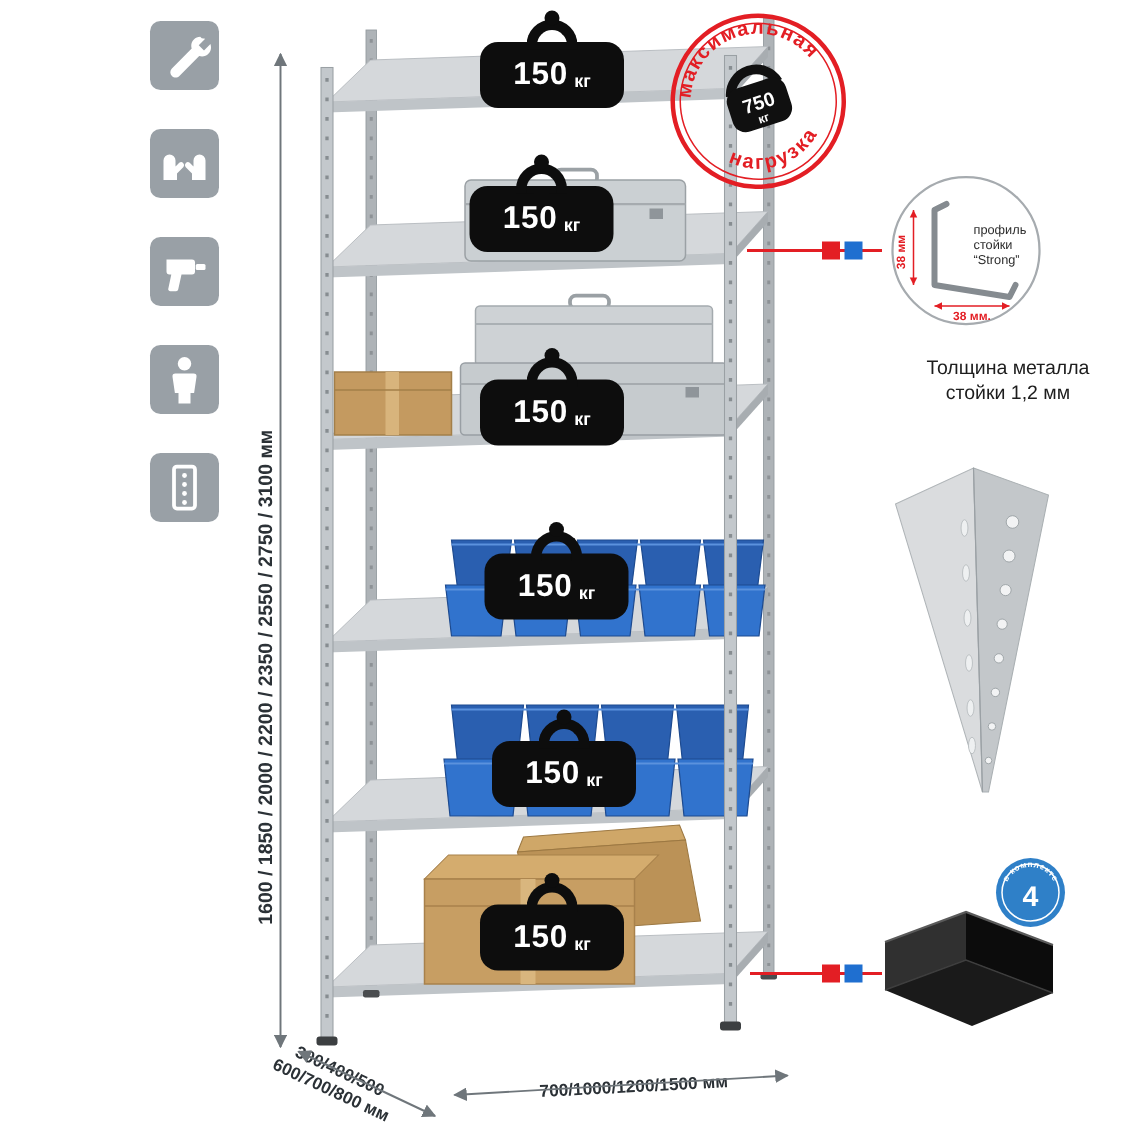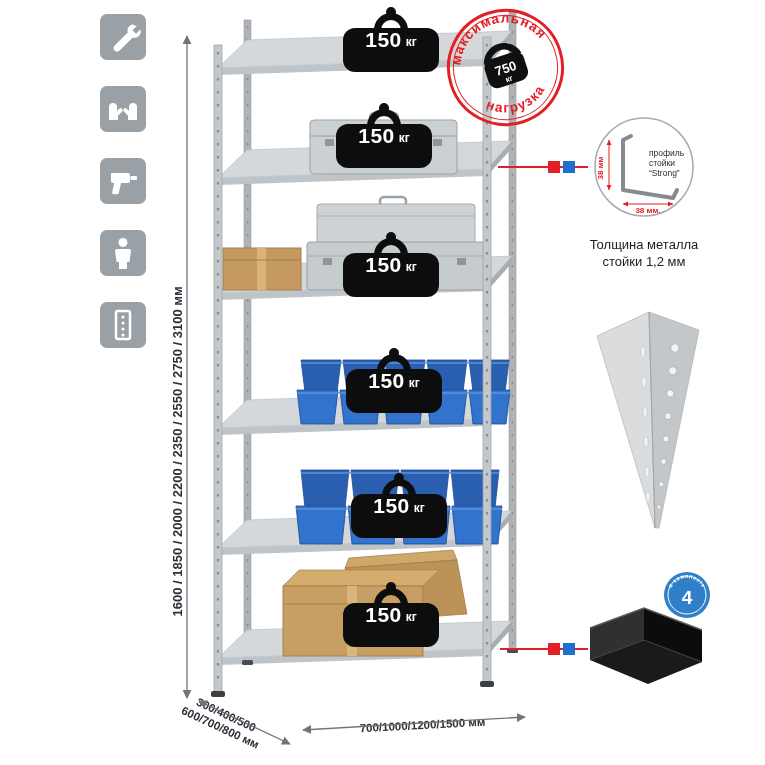"150" .badge { align-items: none -> center; margin-left: 23px -> none }
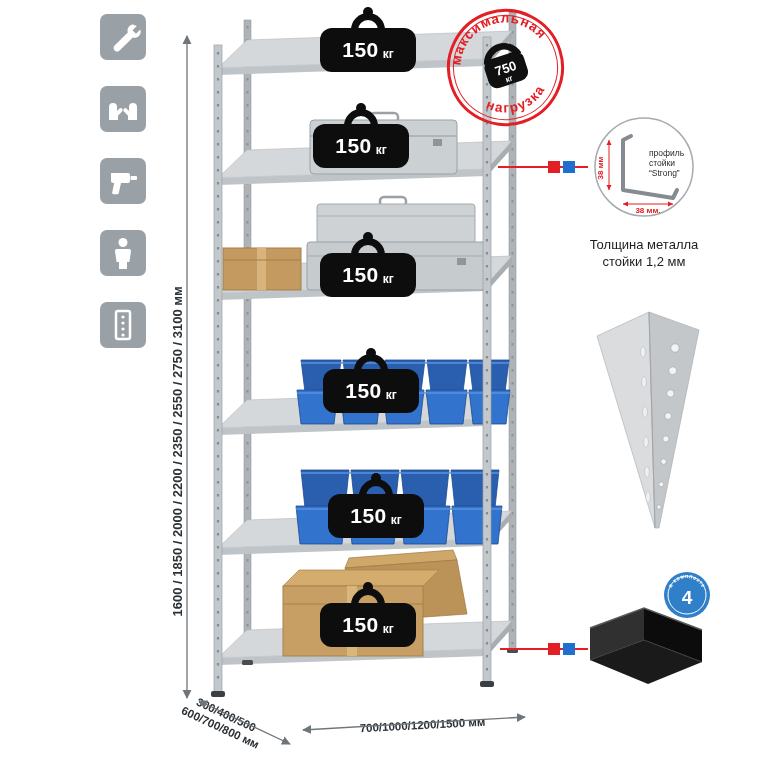"Толщина металла стойки 1,2 мм" div.caption { left: 584px -> 612px }
